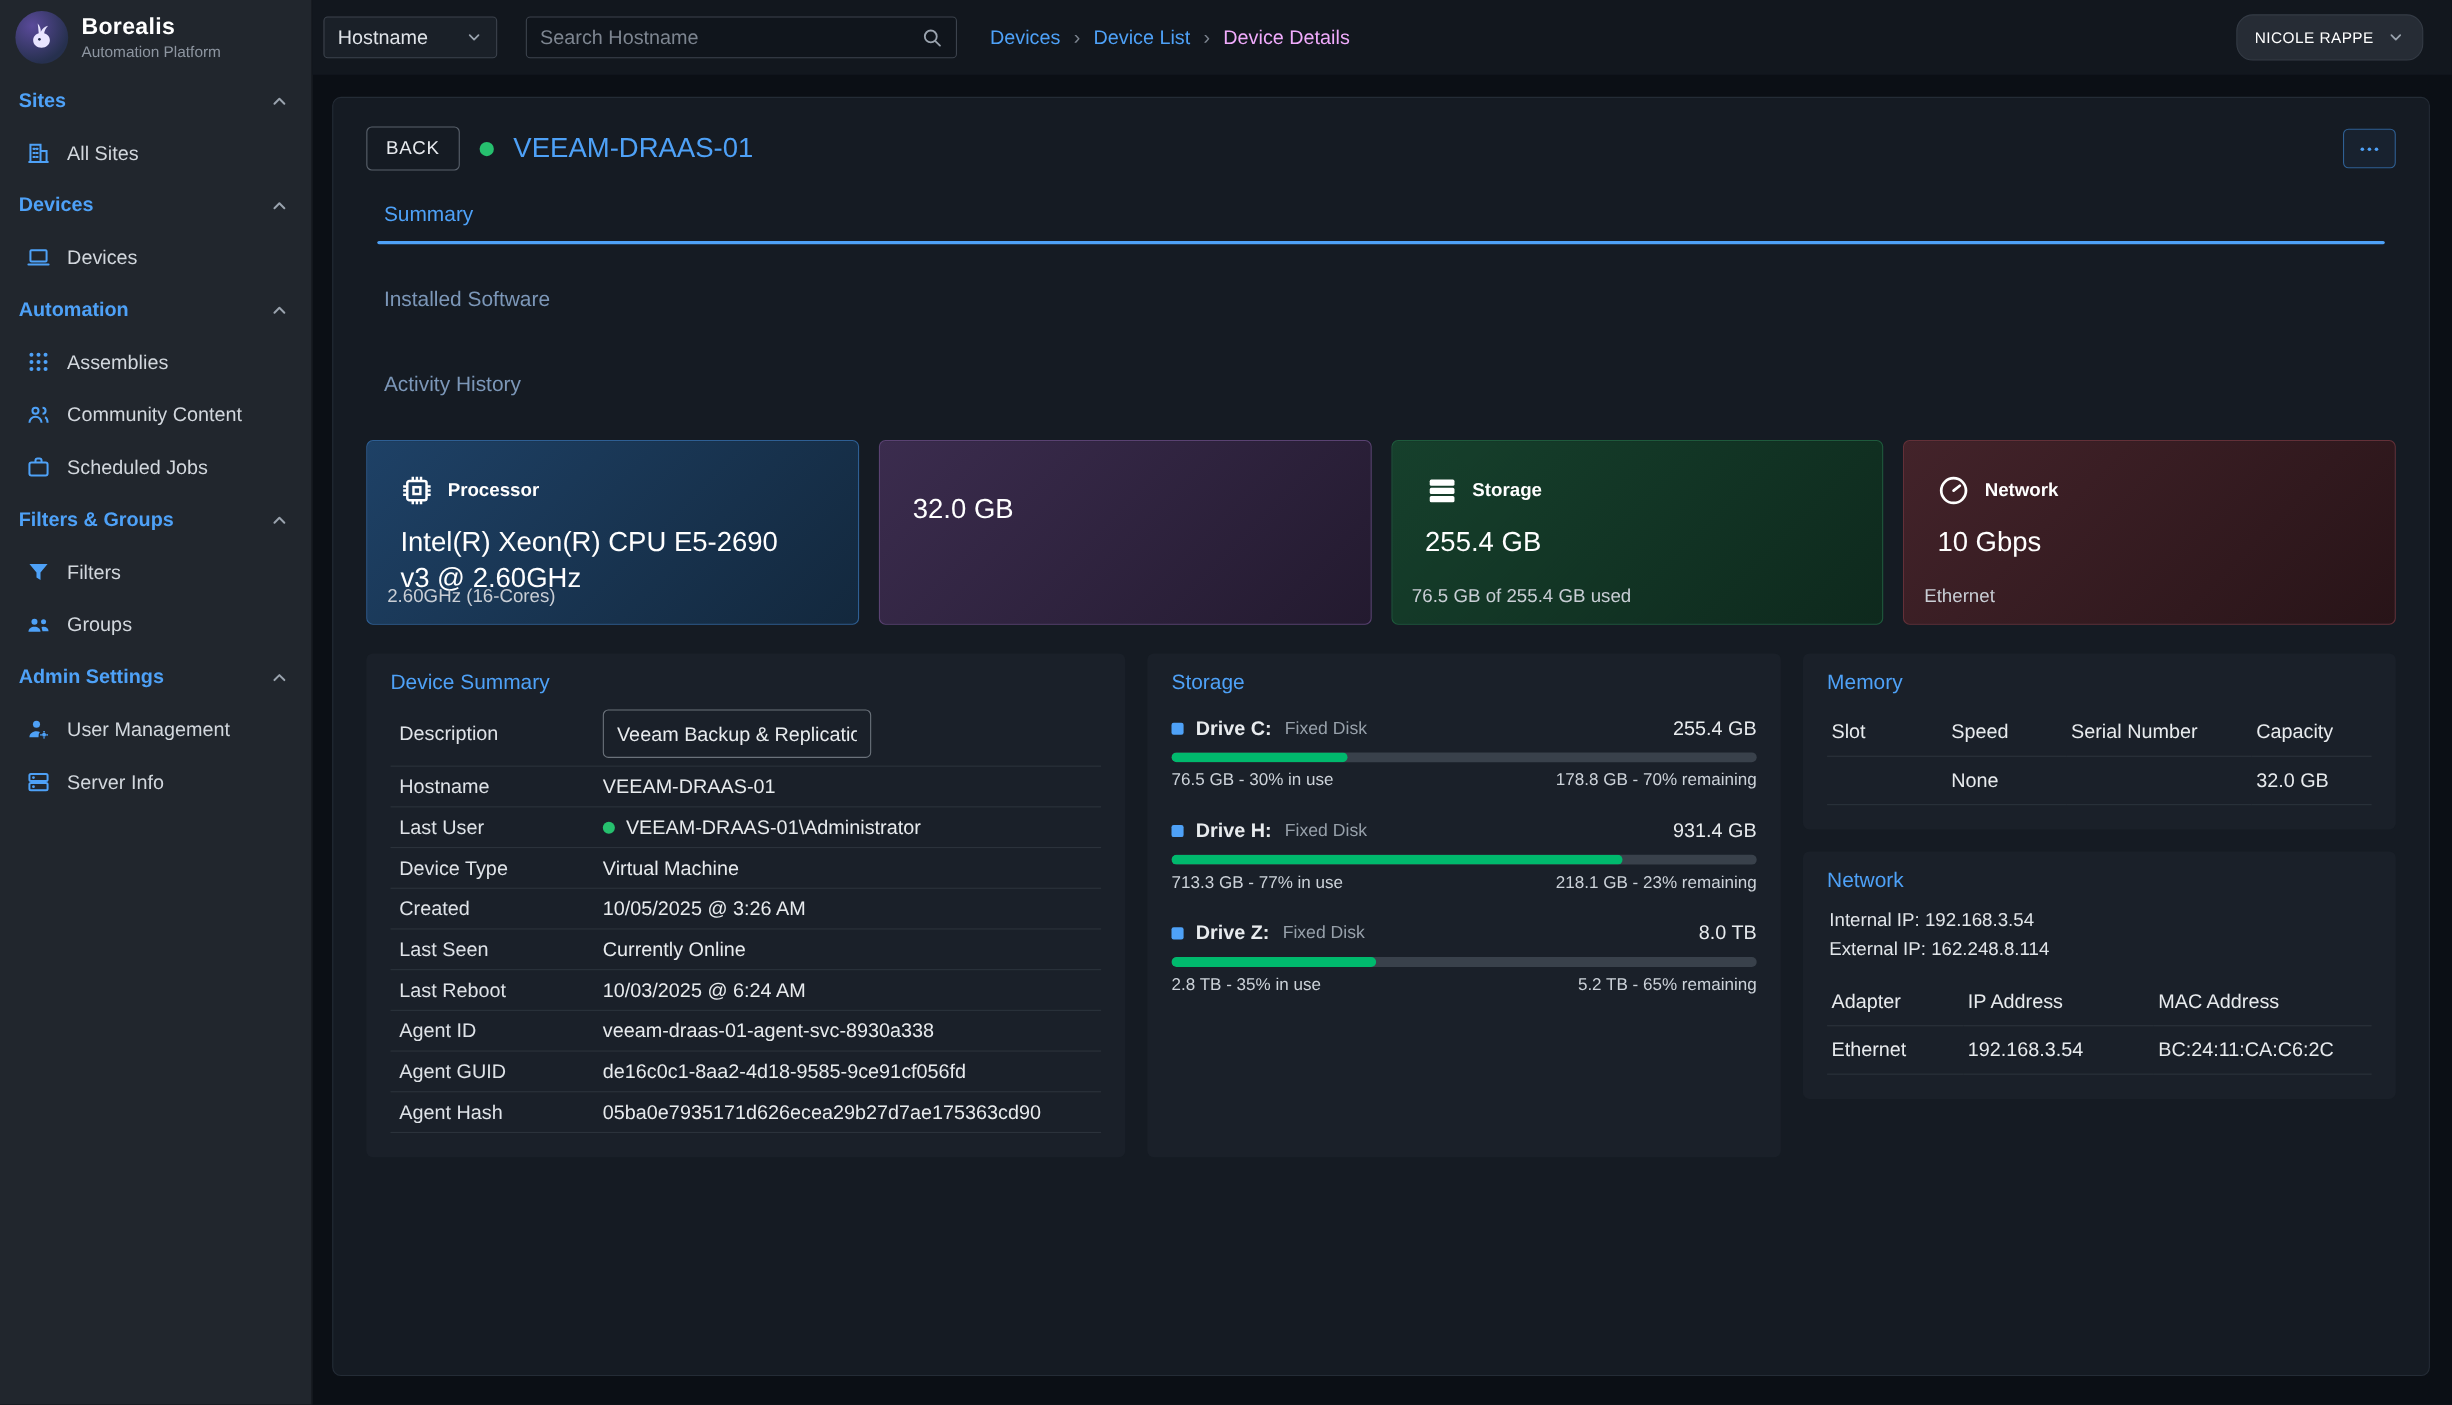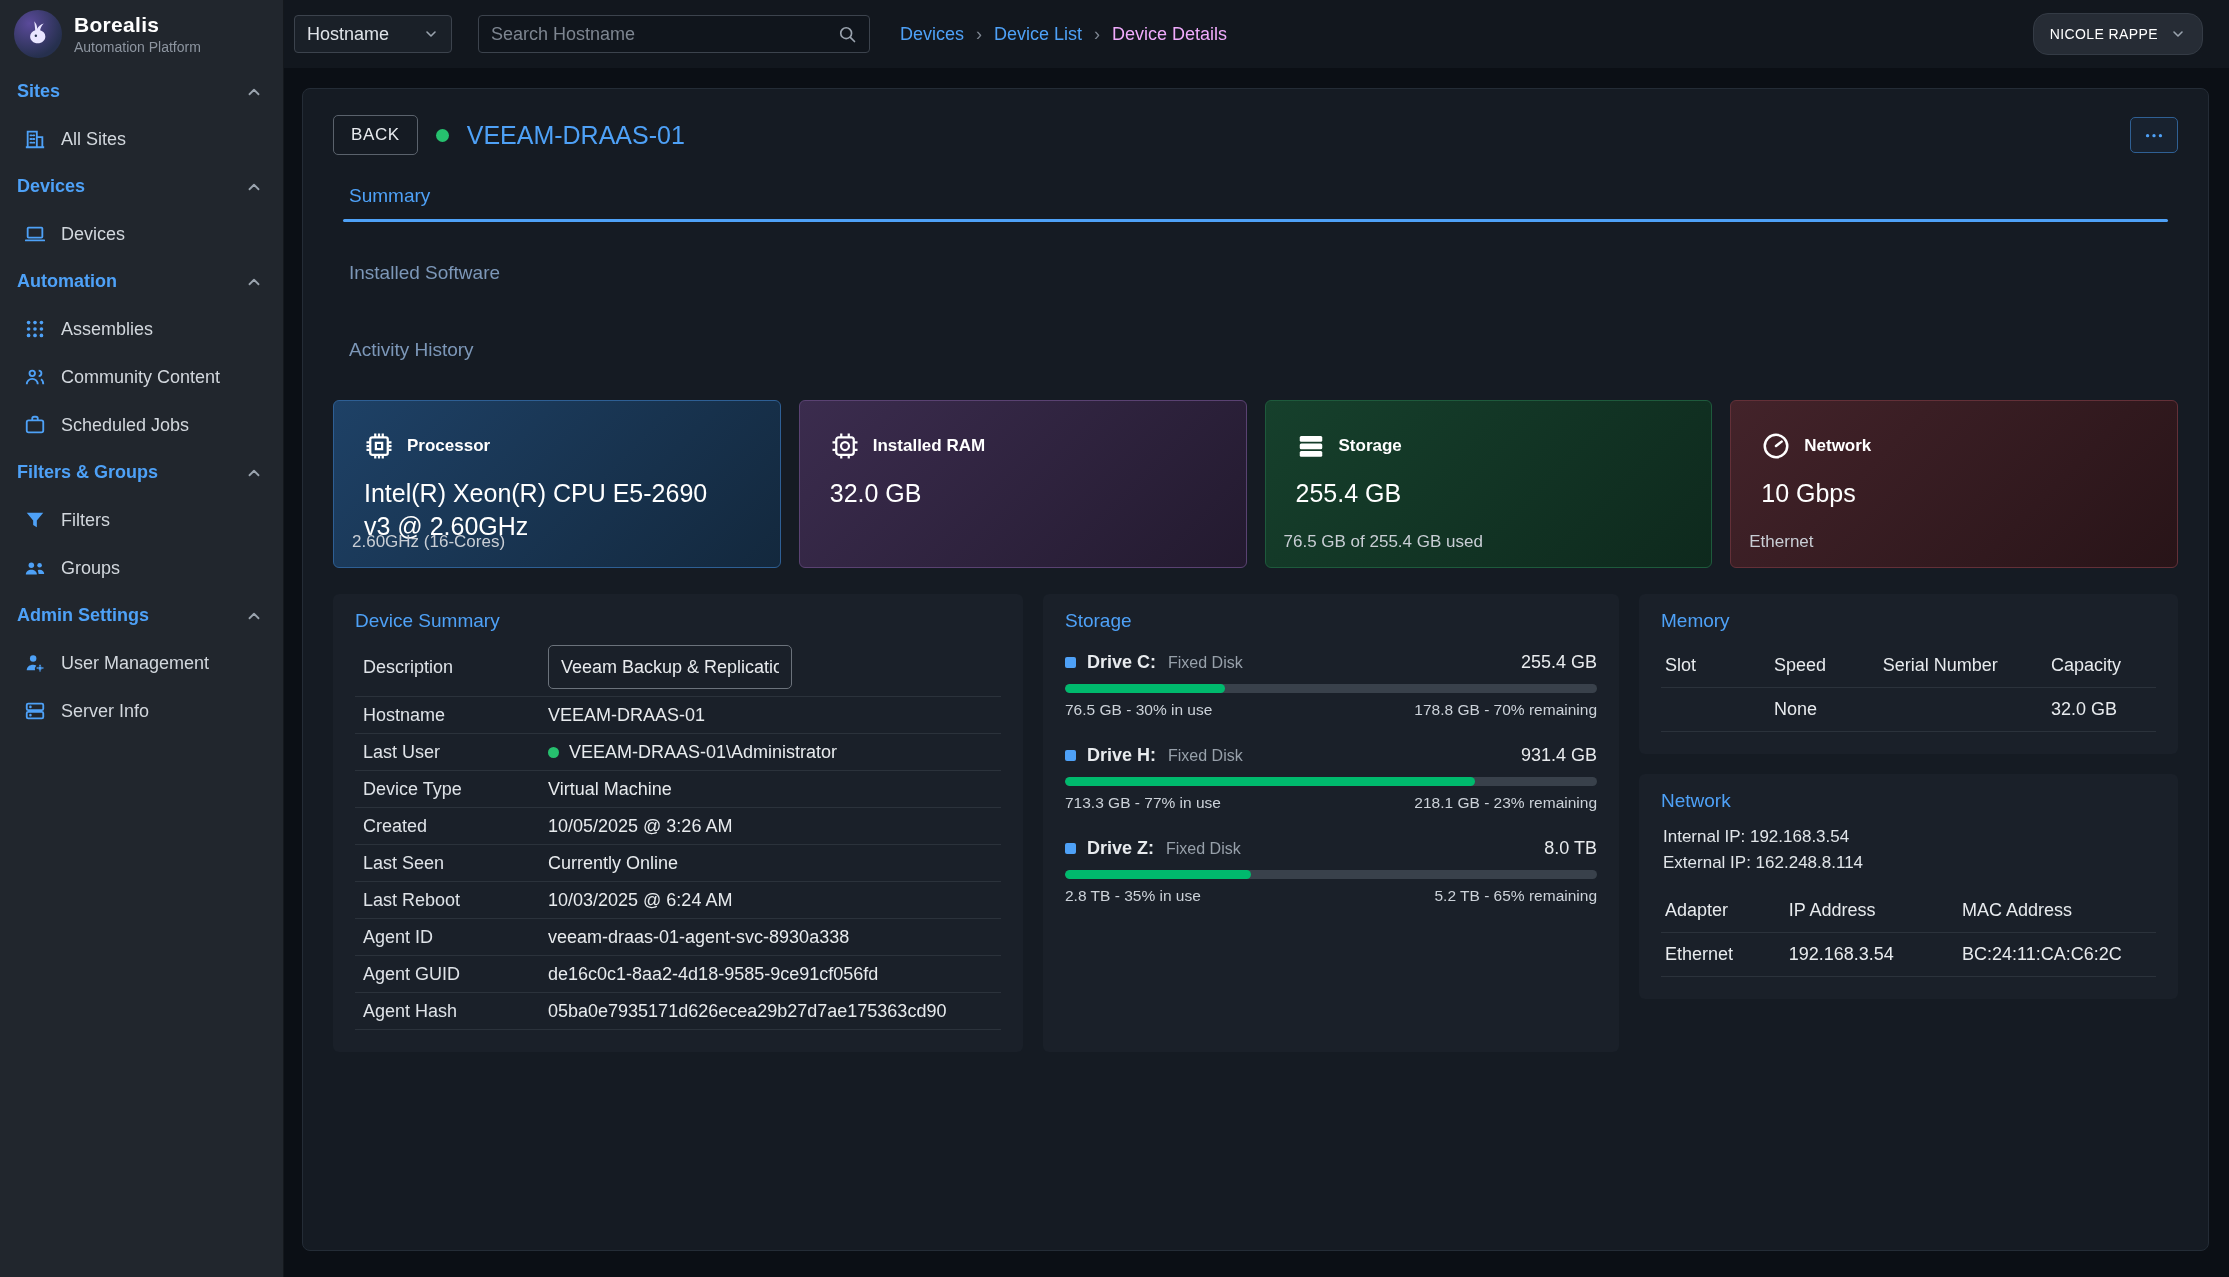"Installed RAM" div.card-head { html: <div> <span> <svg> <rect></rect> <circle></circle> <path></path> </svg> </span> <div>Installed RAM</div> </div> -> none }
